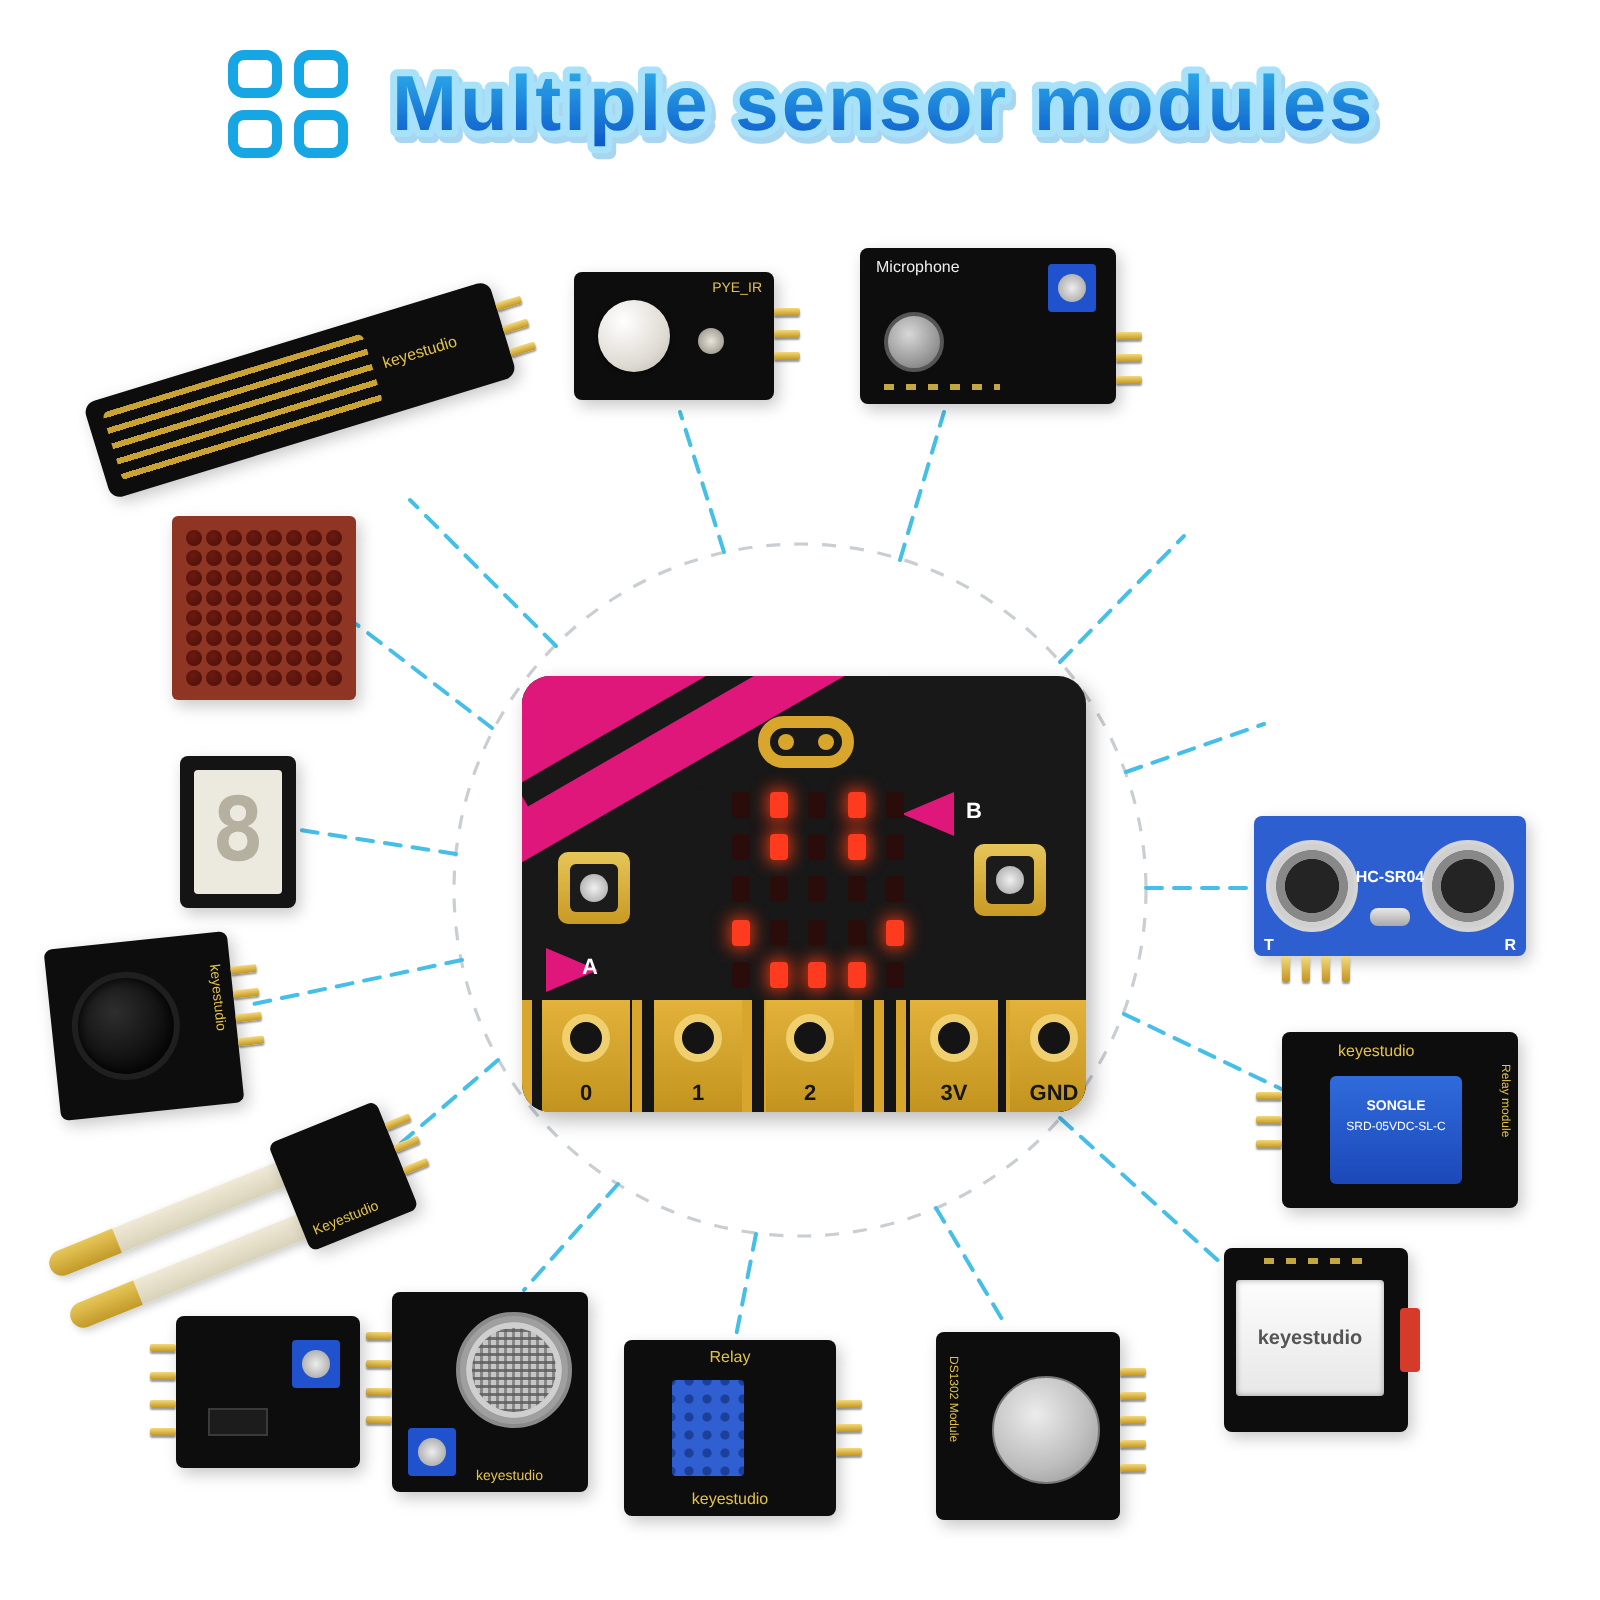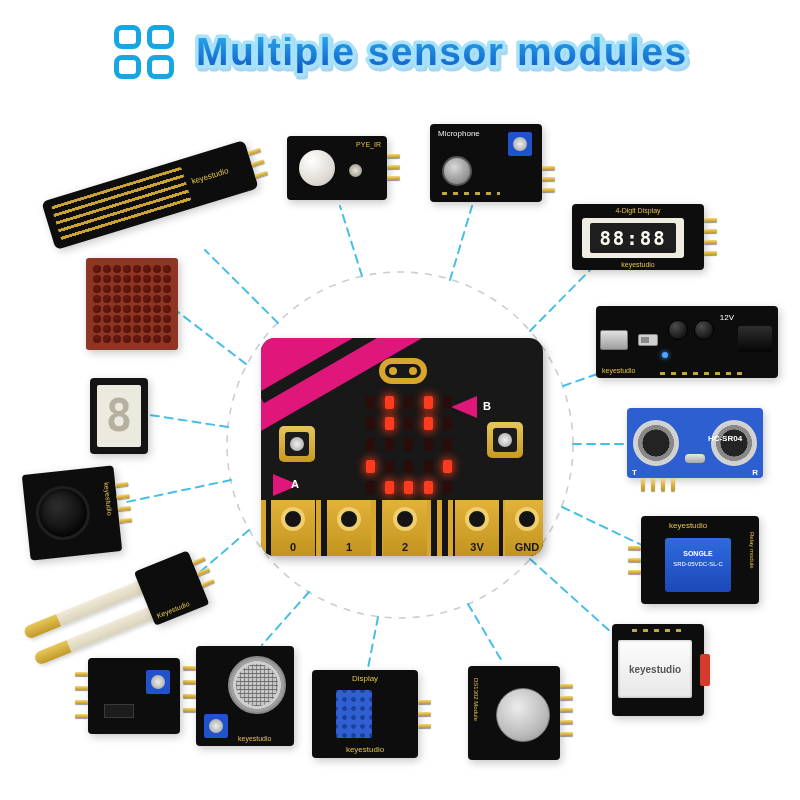"Microphone" .m-mic { width: 112px -> 128px }
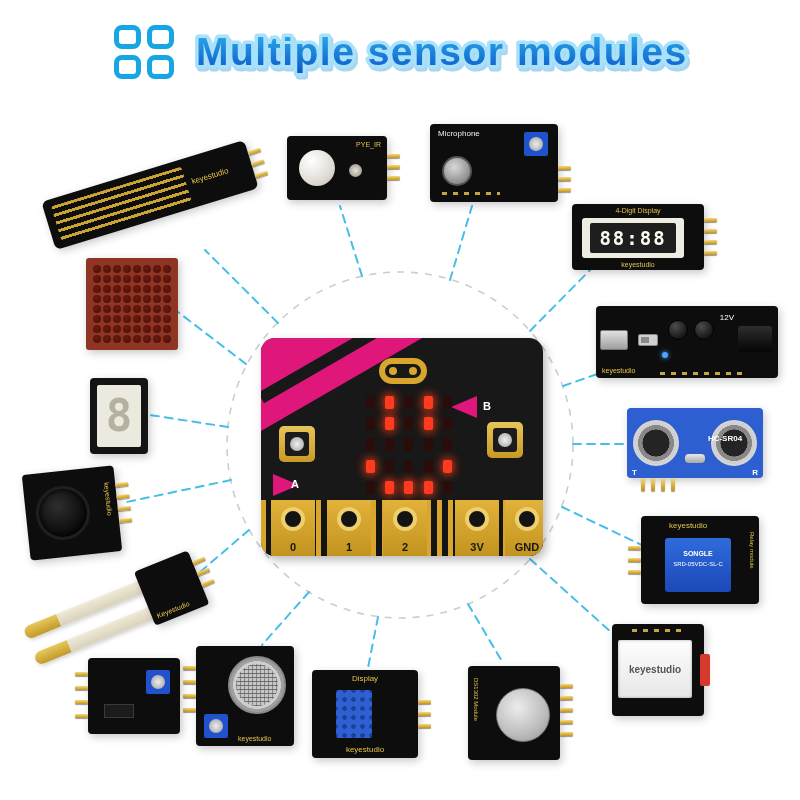"88:88" div.module { html: <div> <div>4-Digit Display</div> <div> <div> <span>88:88</span> </div> </div> <div>keyestudio</div> <span></span> <span></span> <span></span> <span></span> </div> -> none }
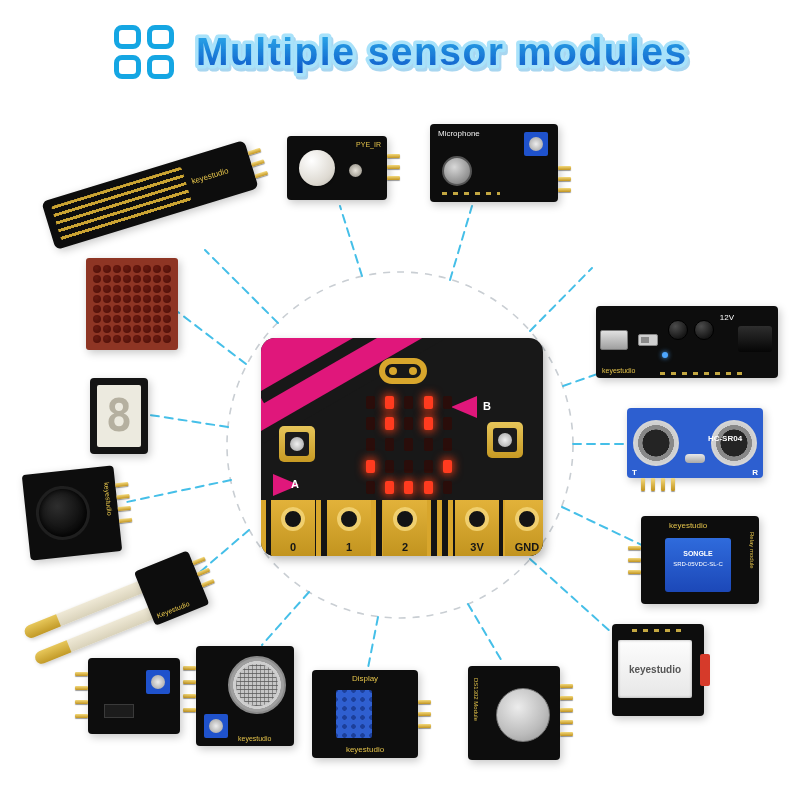"12V" div.module { html: <div> <div></div> <div></div> <div></div> <div></div> <div></div> <span>12V</span> <div></div> <div></div> <span>keyestudio</span> </div> -> none }
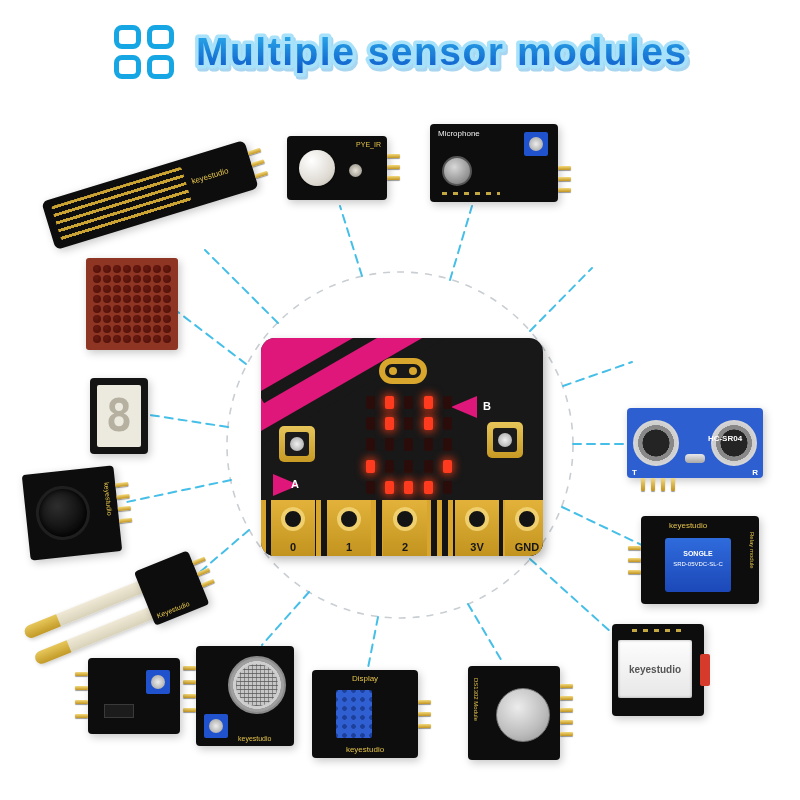"HC-SR04" .m-ultra { padding-left: 30px -> none }
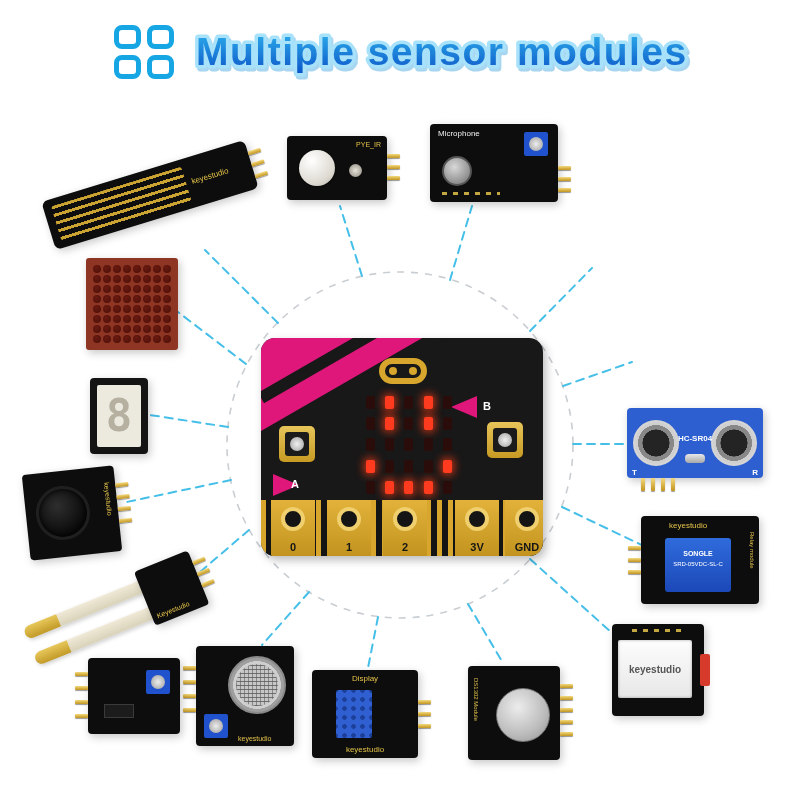"Display" div.dht-top { text: Display -> Relay }
